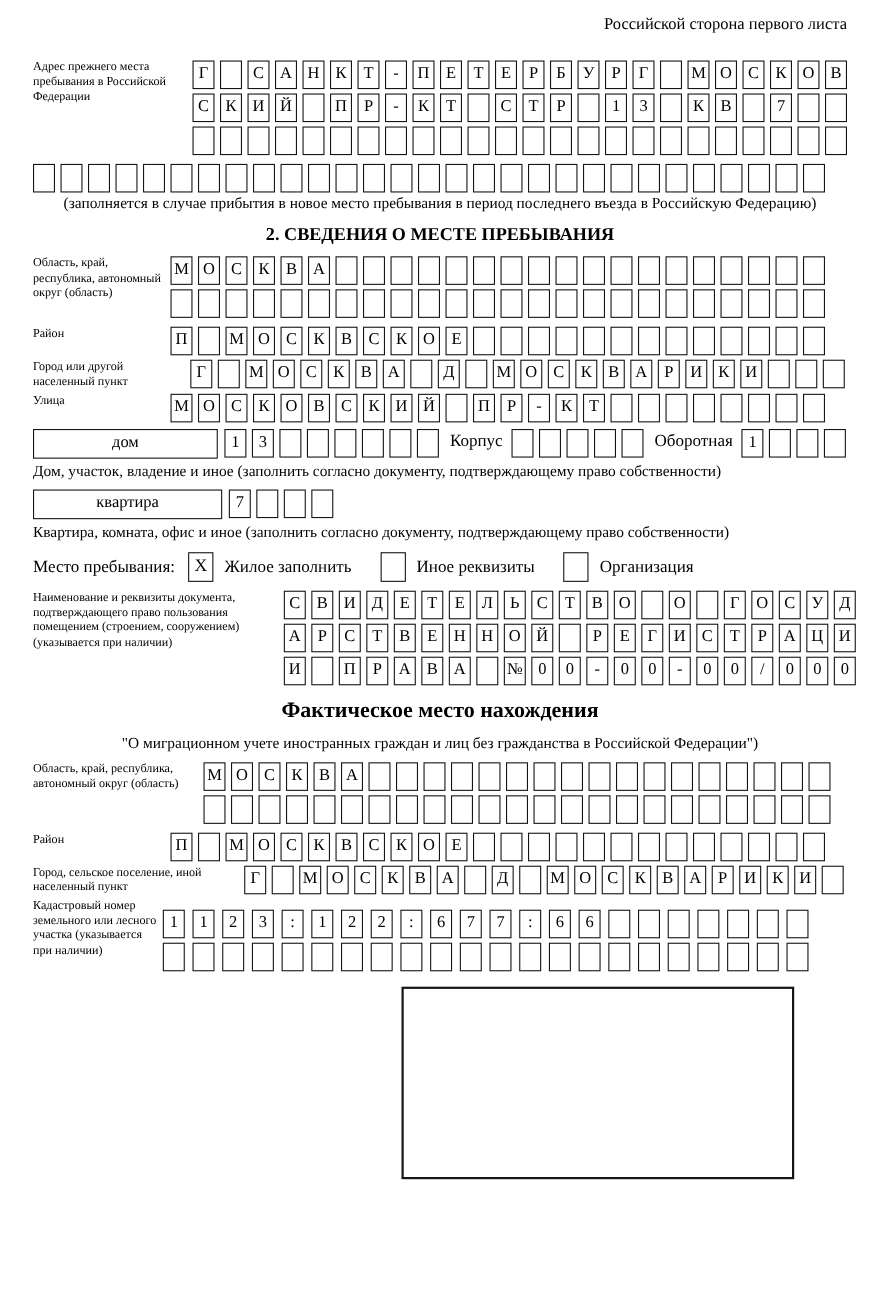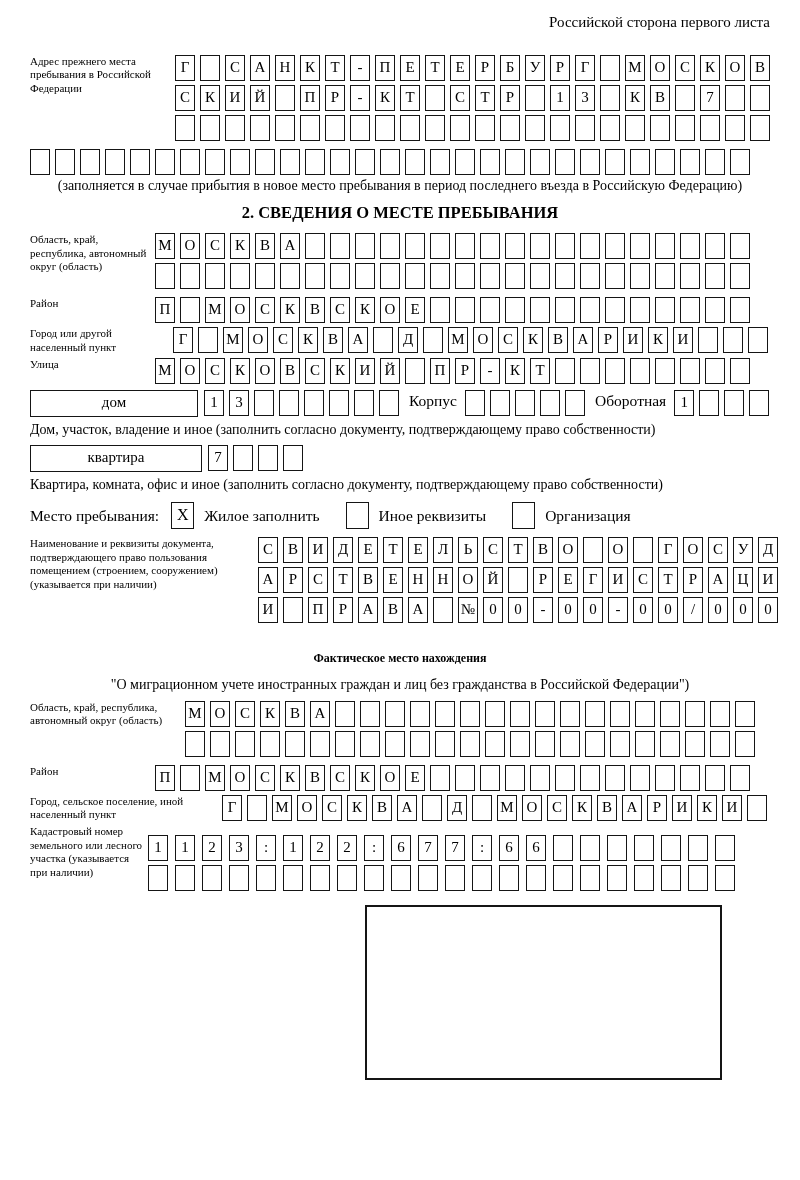"Фактическое место нахождения" .sec-title2 { font-size: 12px -> 20px; margin: 24px 0 10px 0 -> 8px 0 10px 0 }
